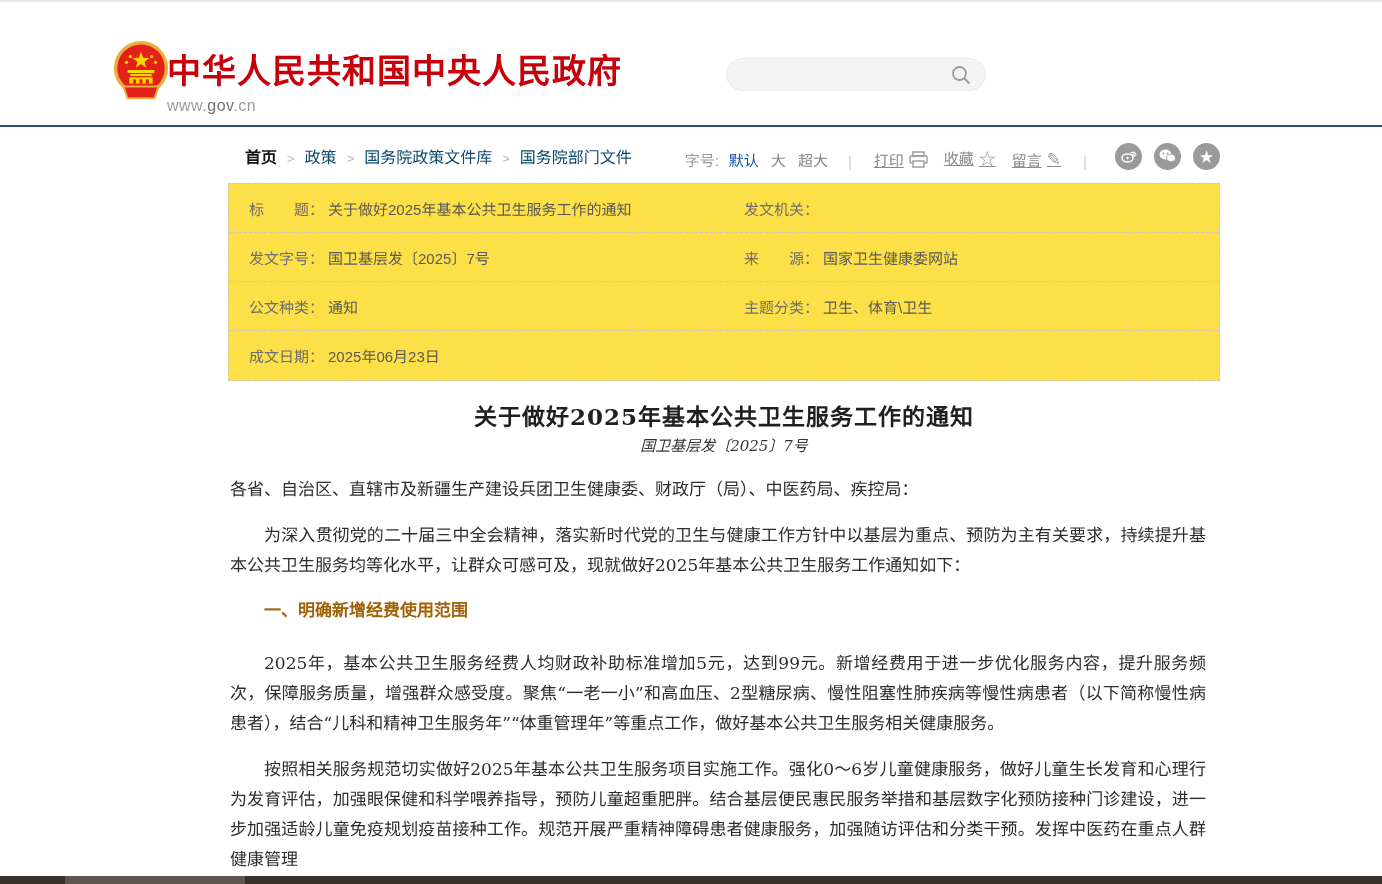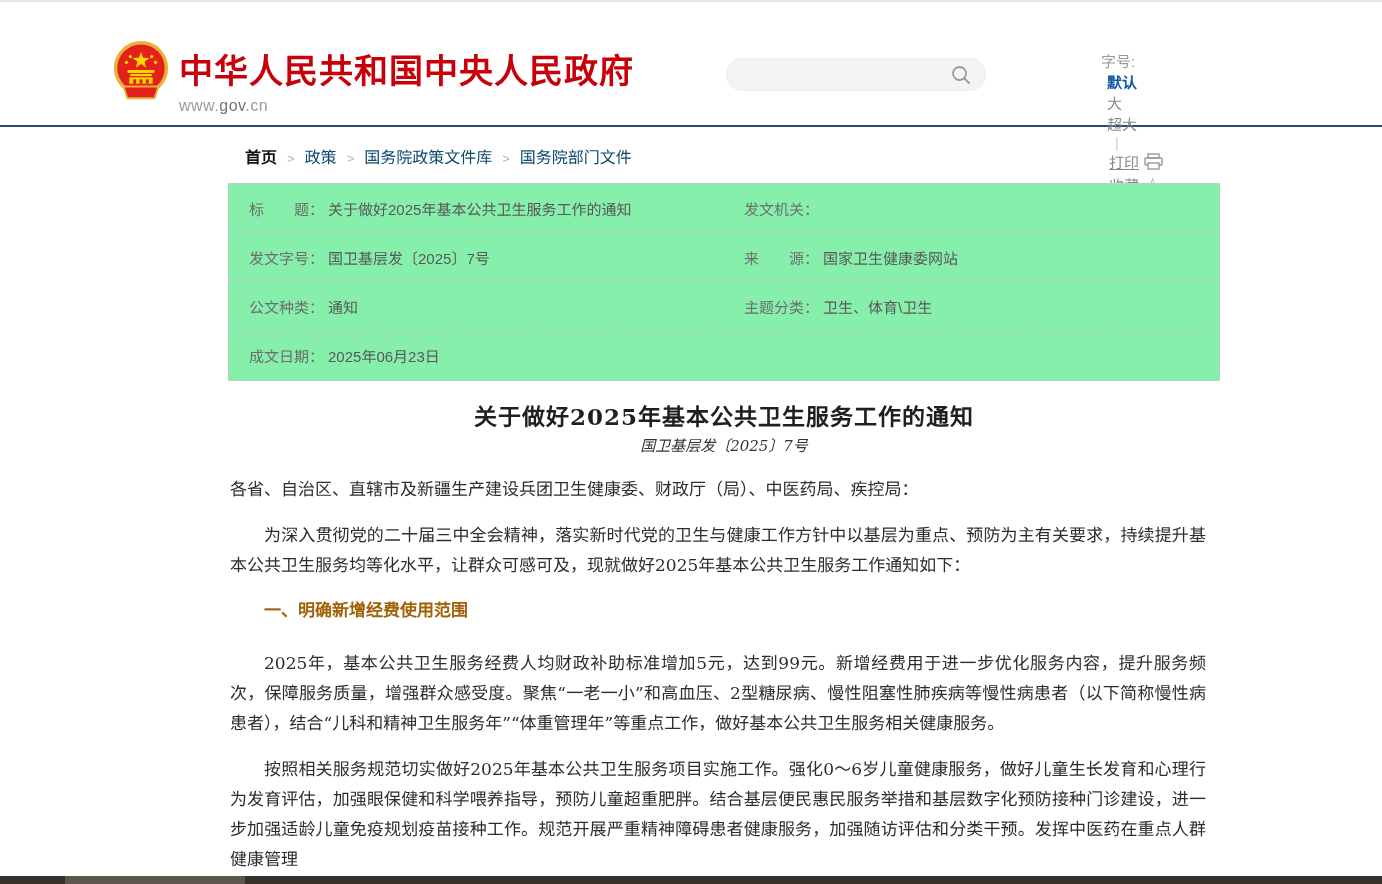"中华人民共和国中央人民政府" .brand { left: 179px -> 167px }
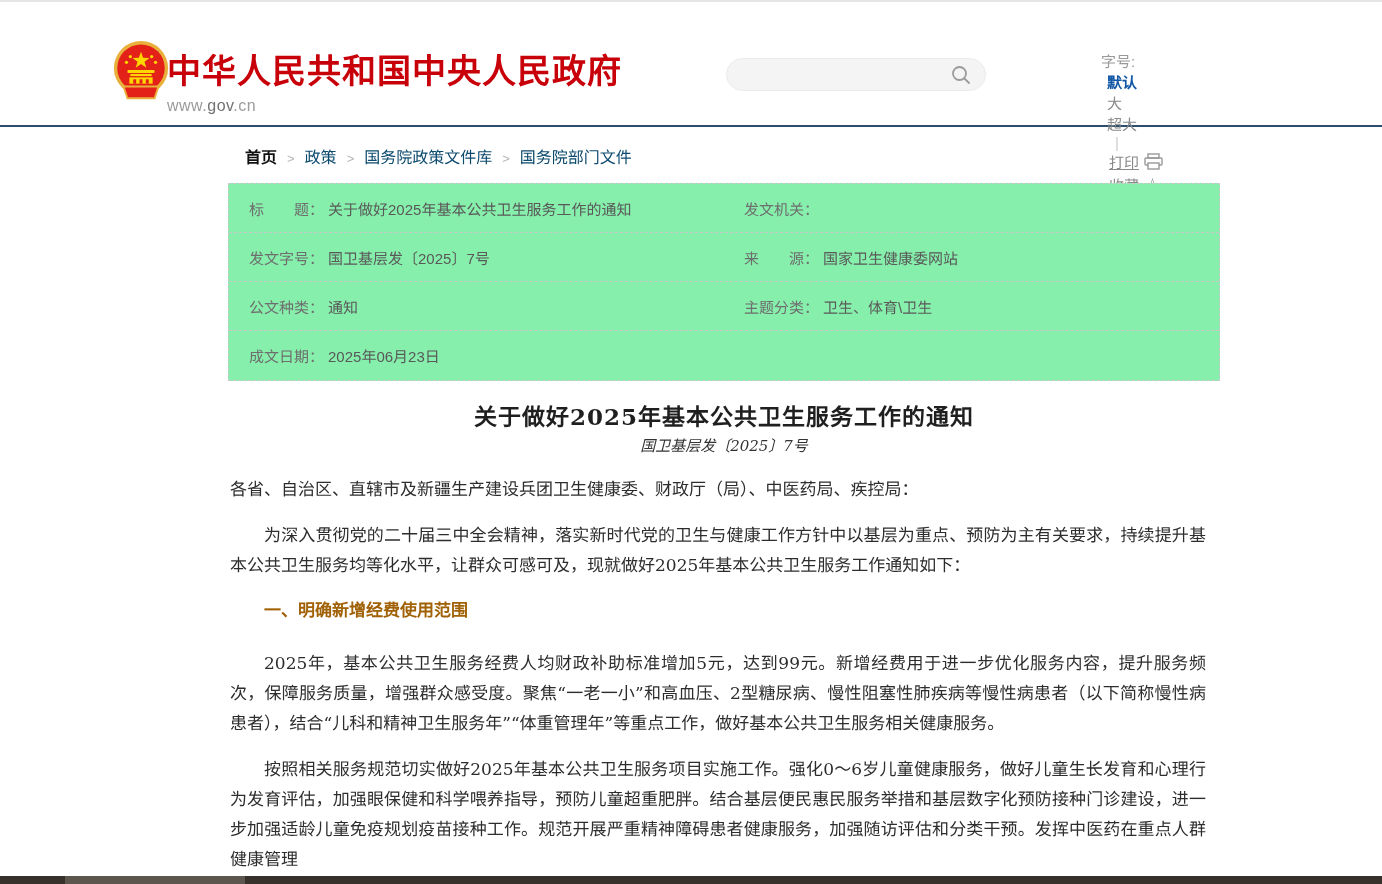"字号:" .tools { align-items: flex-start -> flex-end; flex-direction: column -> none }
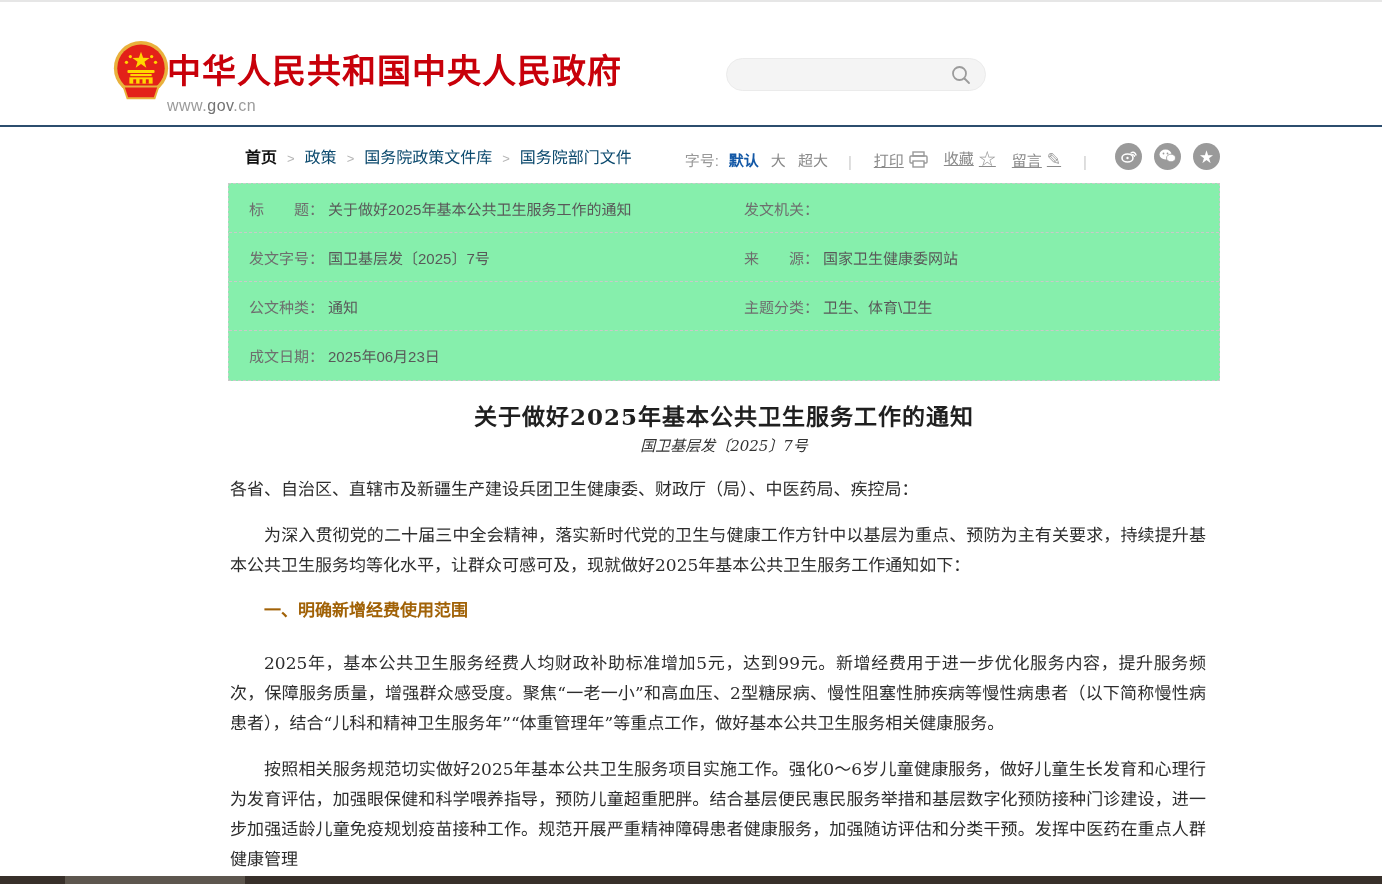"默认" .tools .fs-default { font-weight: bold -> normal }
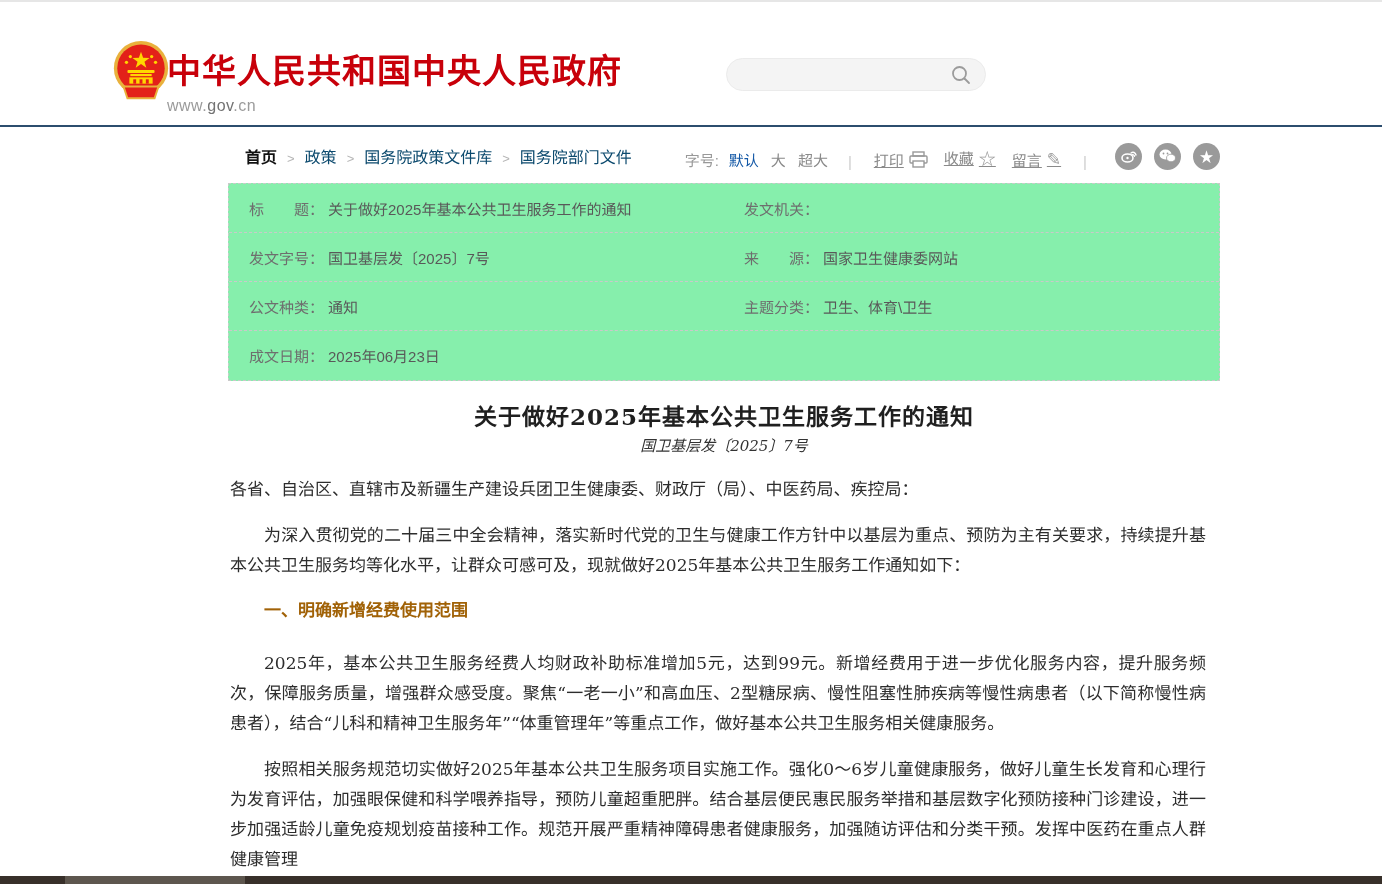"标 题：" .meta-box { background: #86efac -> #fde047 }
